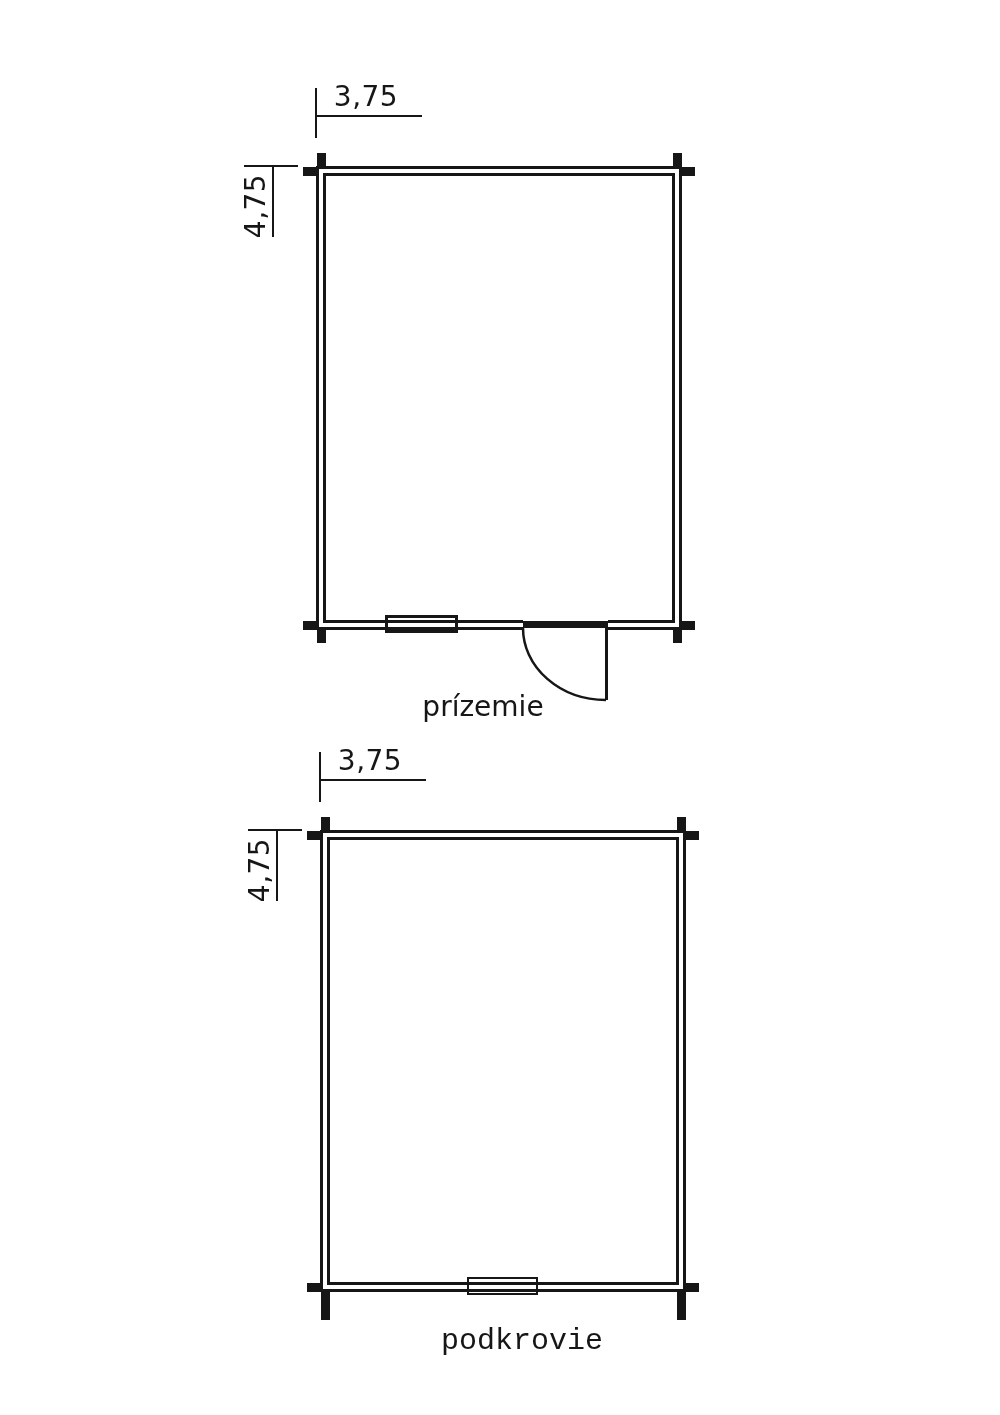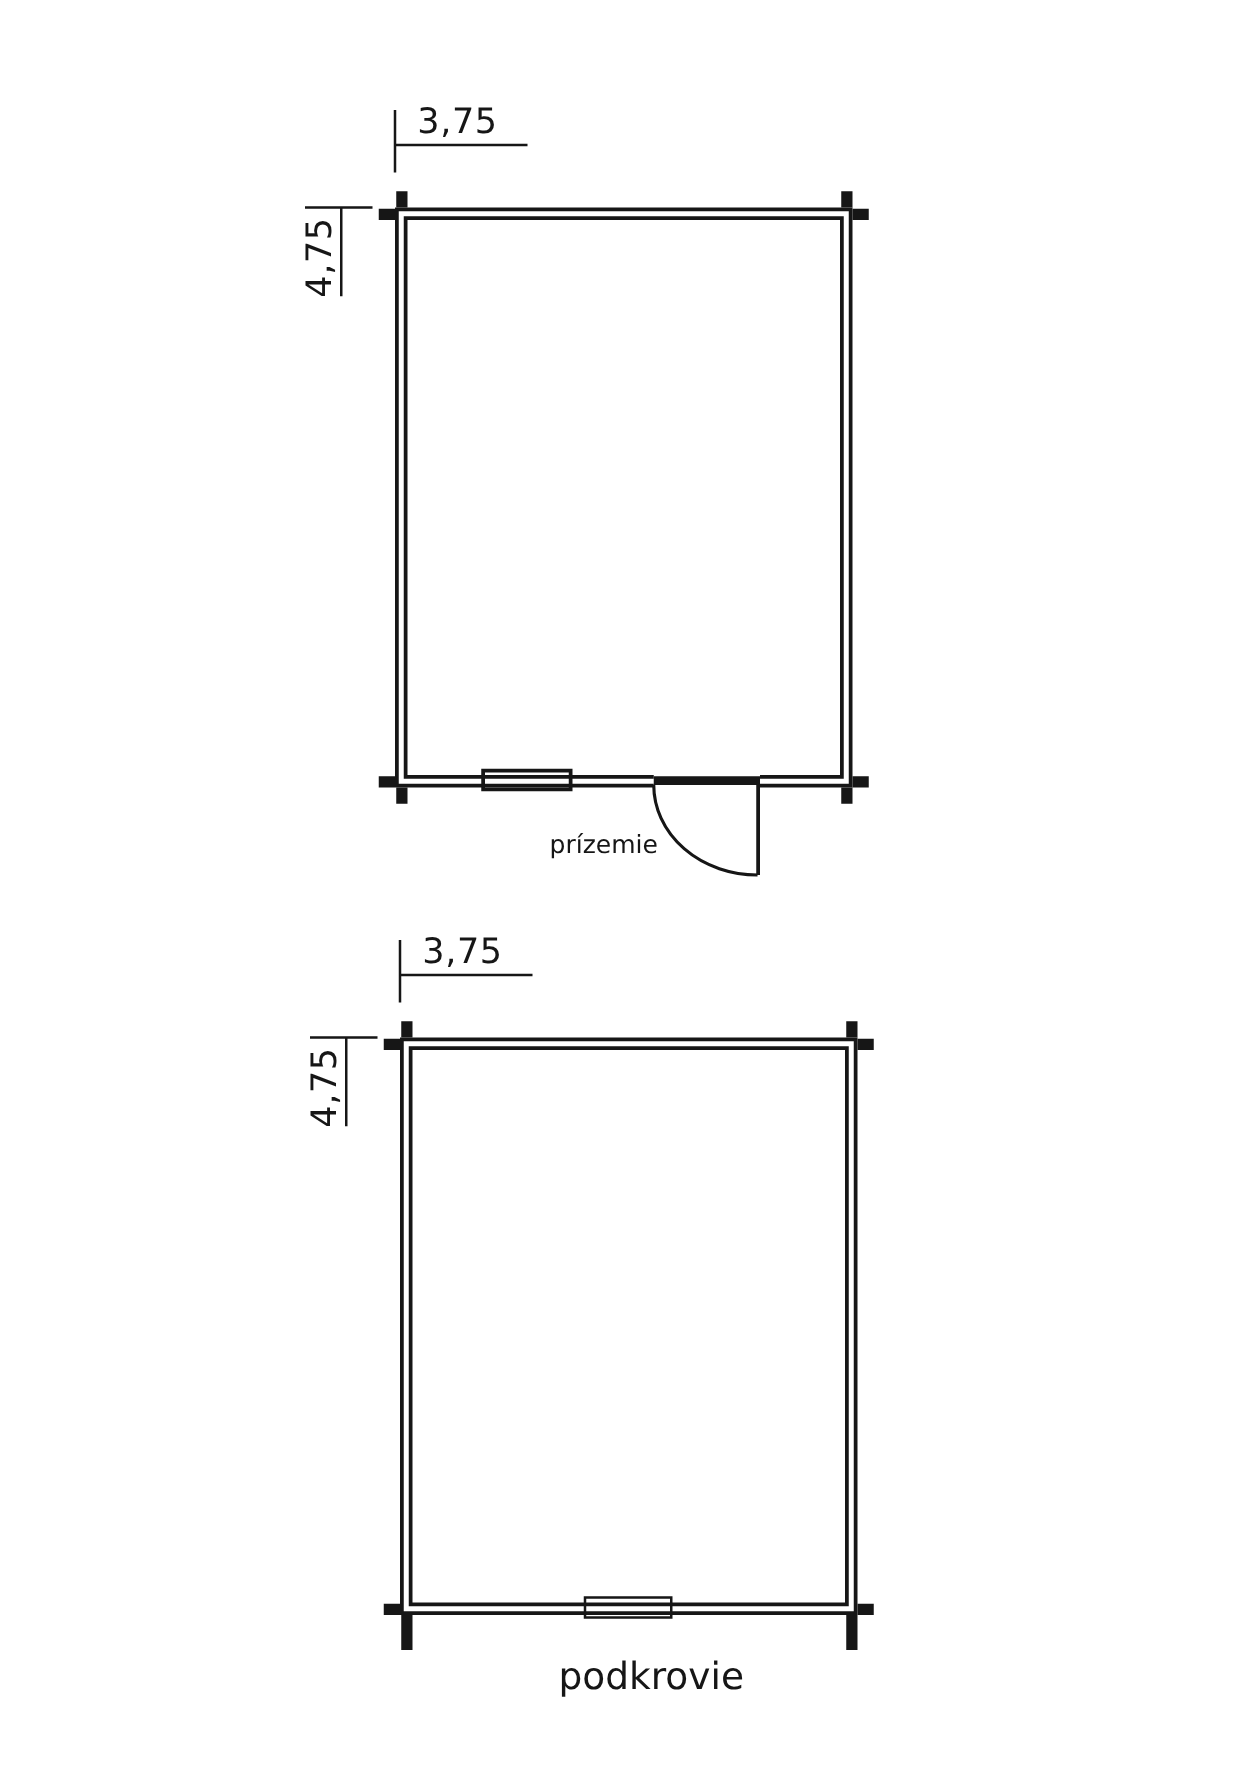"prízemie" #plan-ground .floor-label { font-size: 20px -> 28px; top: 497px -> 524px }
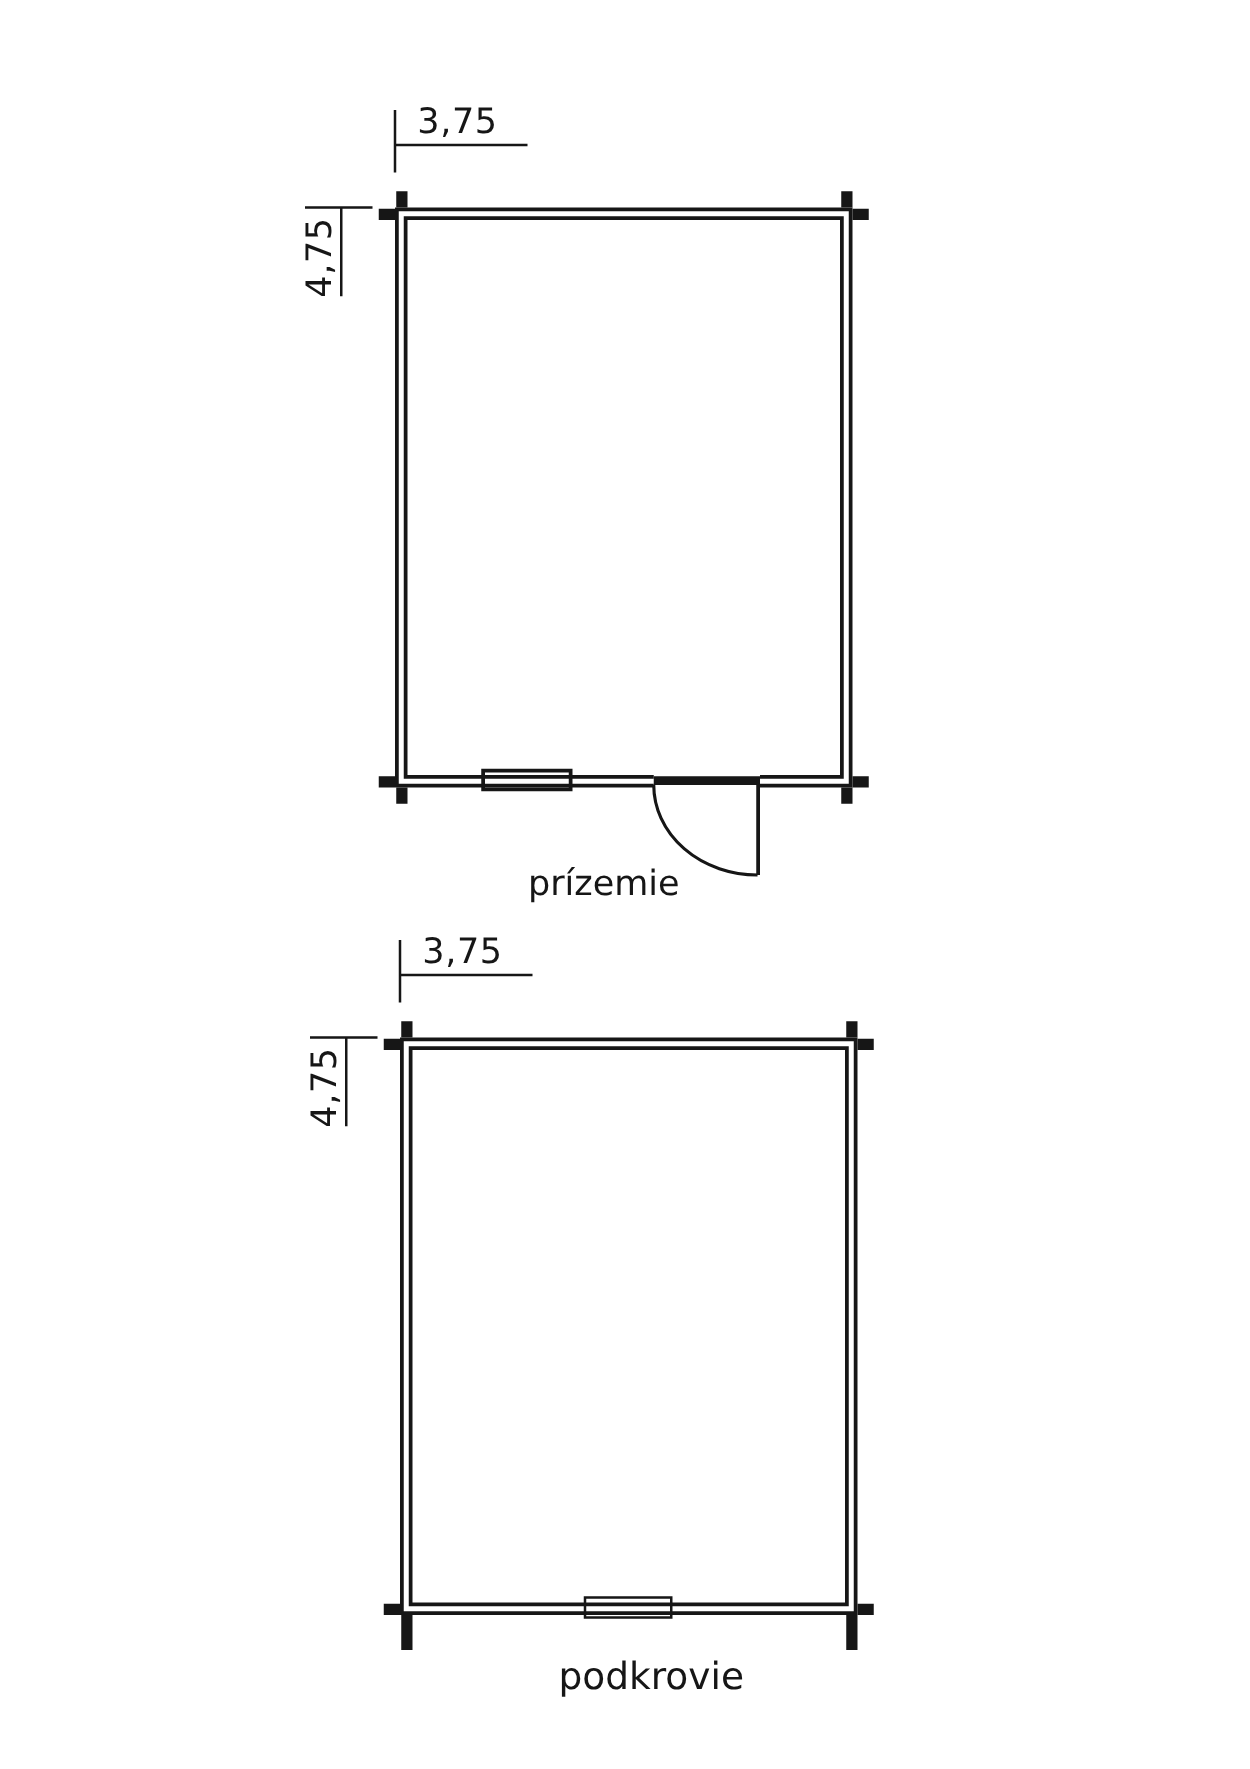"podkrovie" #plan-attic .floor-label { font-family: none -> Liberation Mono, monospace }
